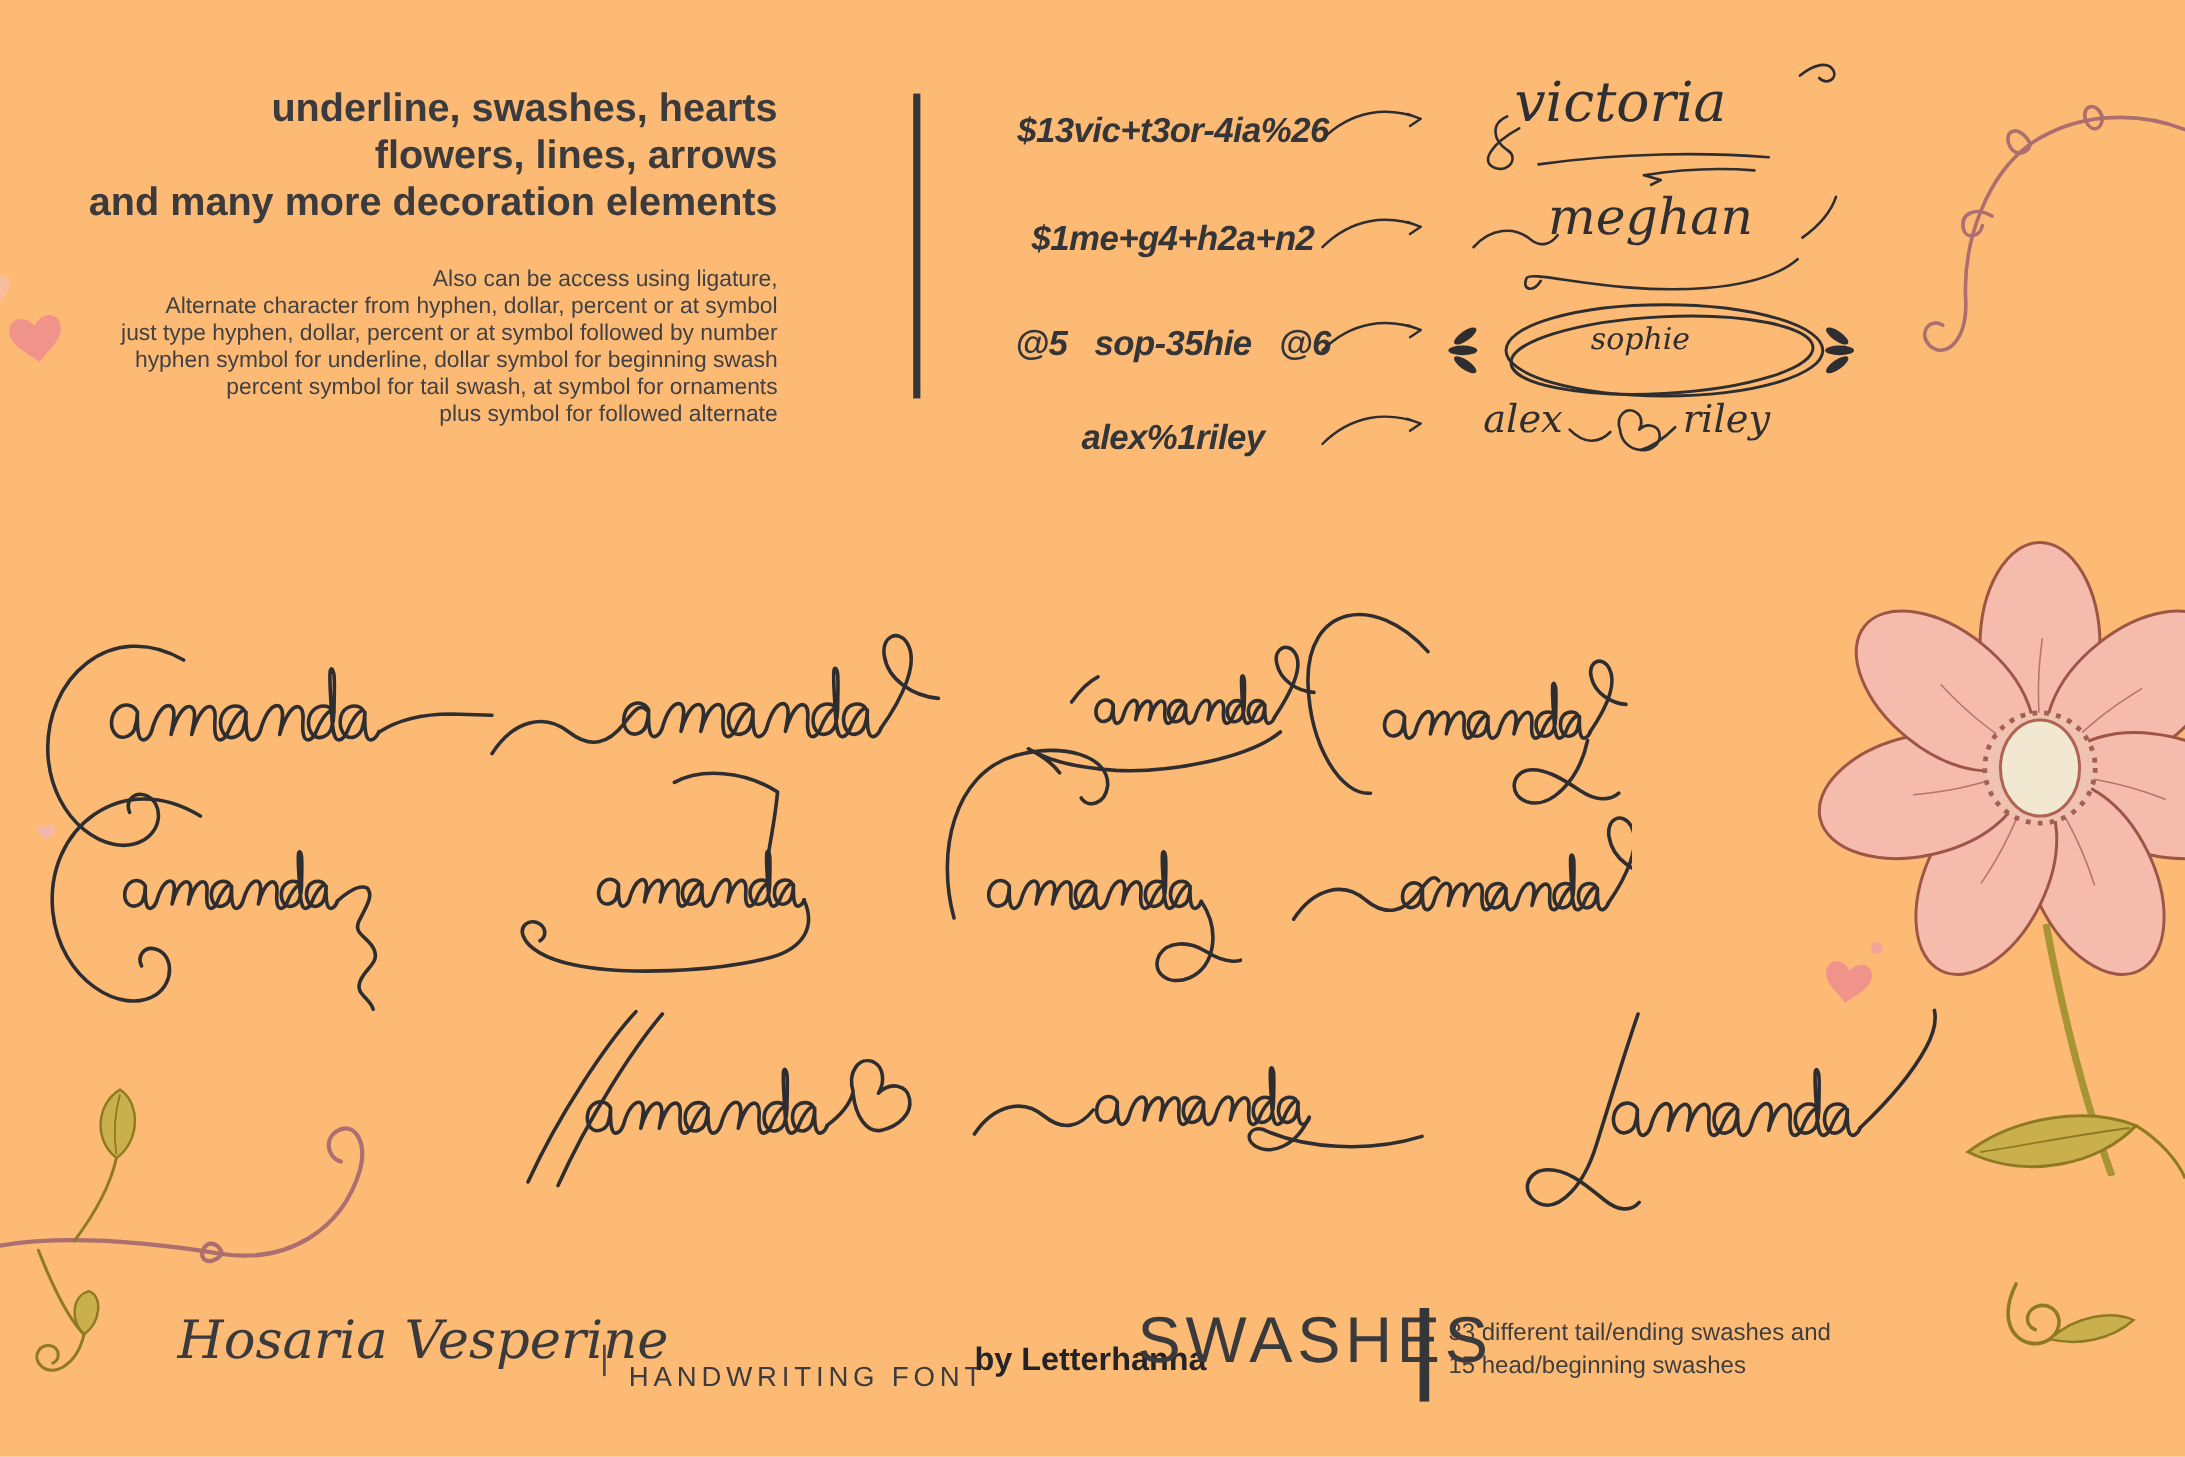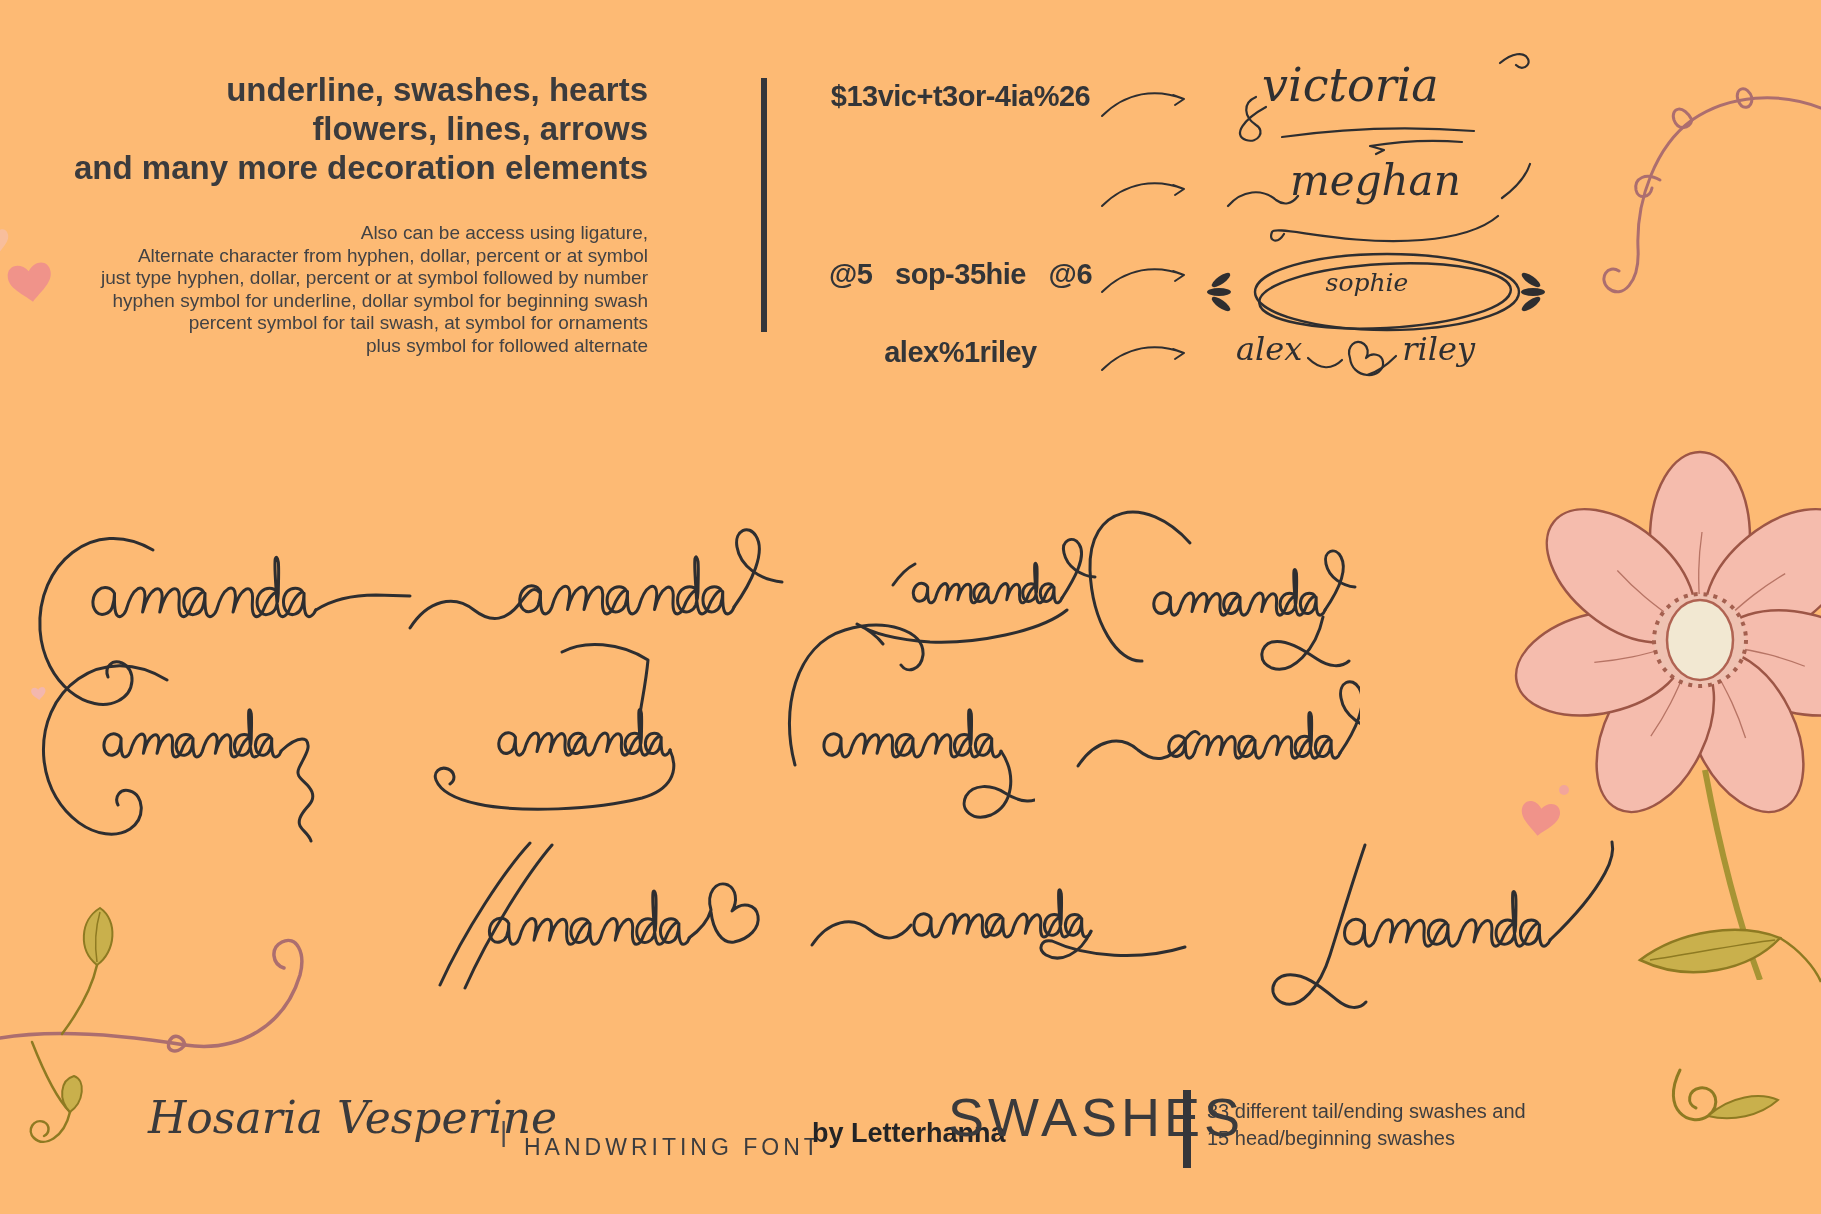"$13vic+t3or-4ia%26" .code-row { align-items: flex-start -> flex-end; font-style: none -> italic; left: 808px -> 825px }
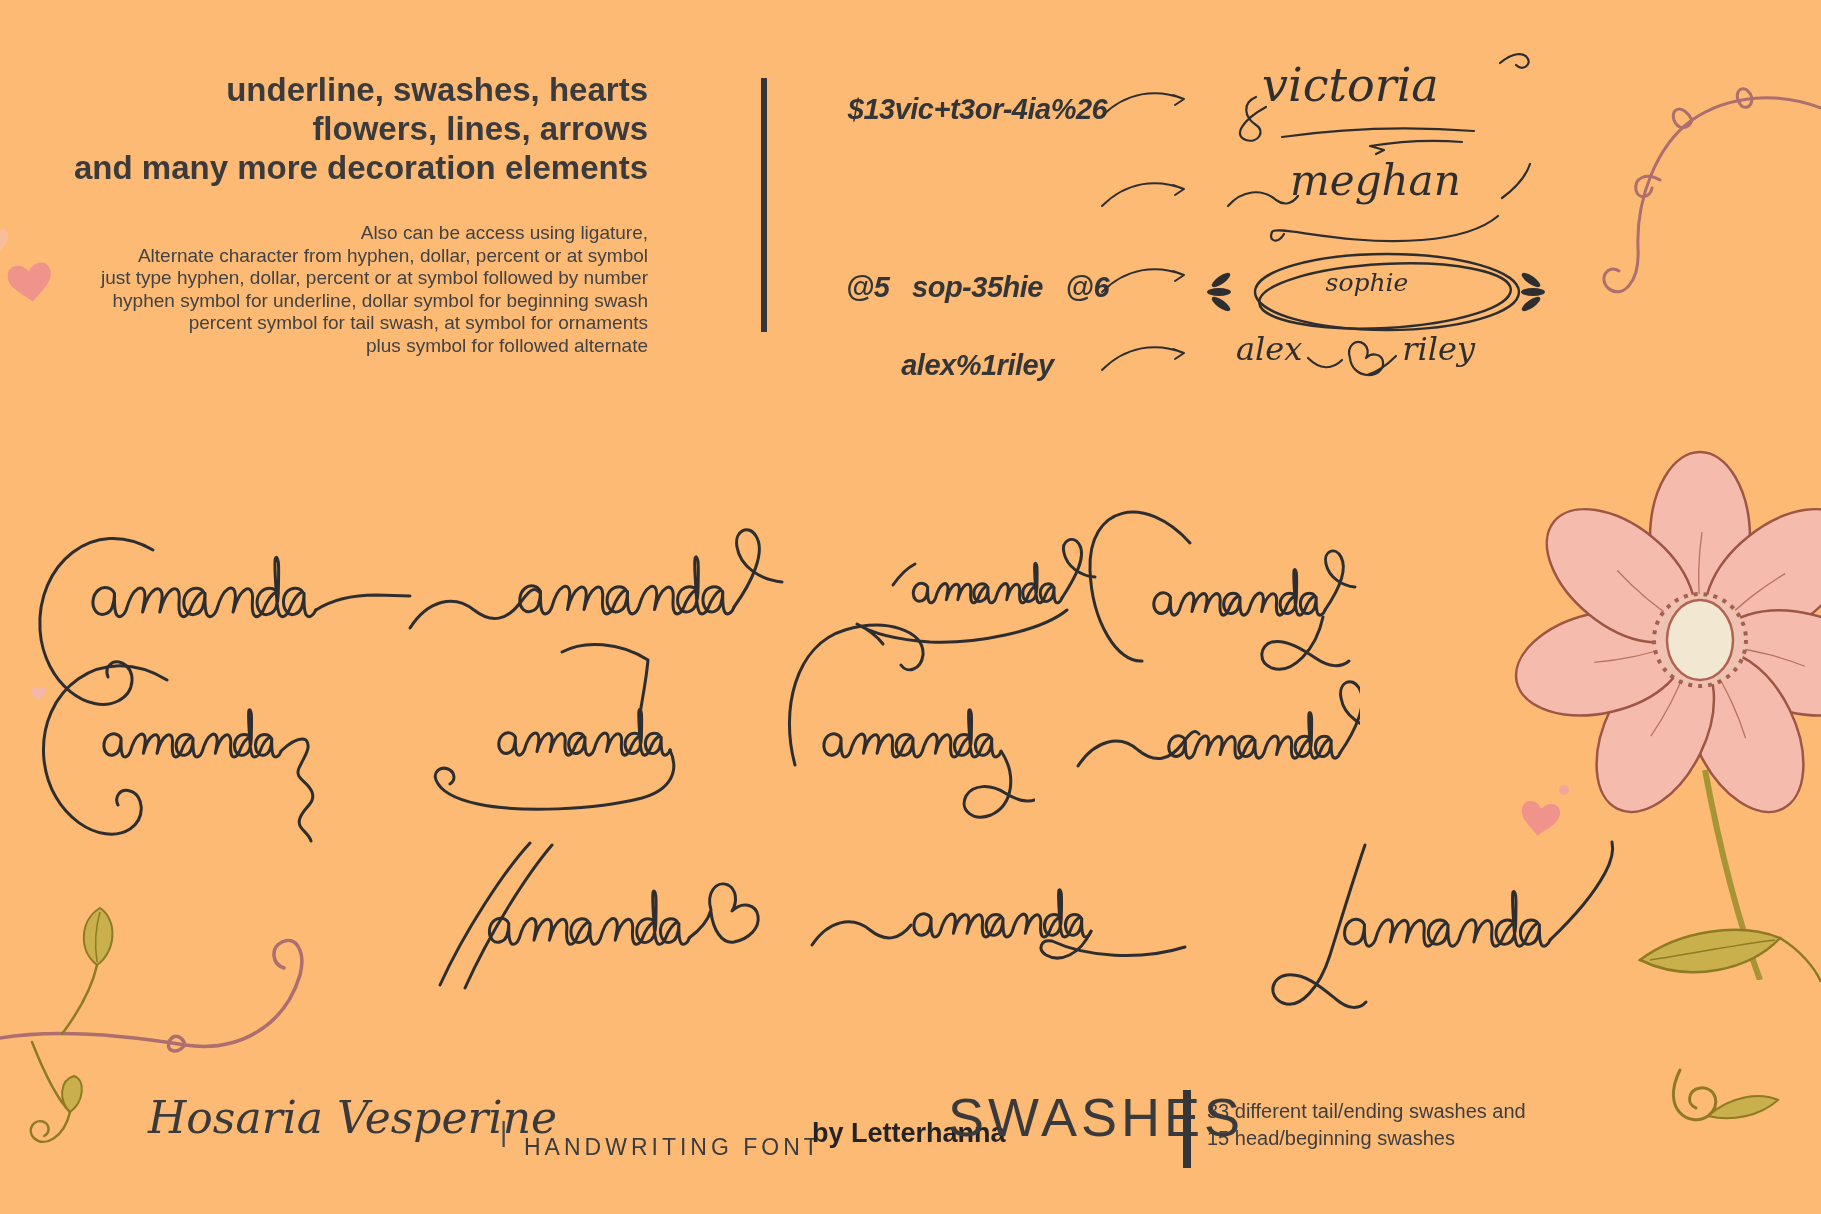"$1me+g4+h2a+n2" div.abs { html: none -> <div> <span>$1me+g4+h2a+n2</span> </div> }
